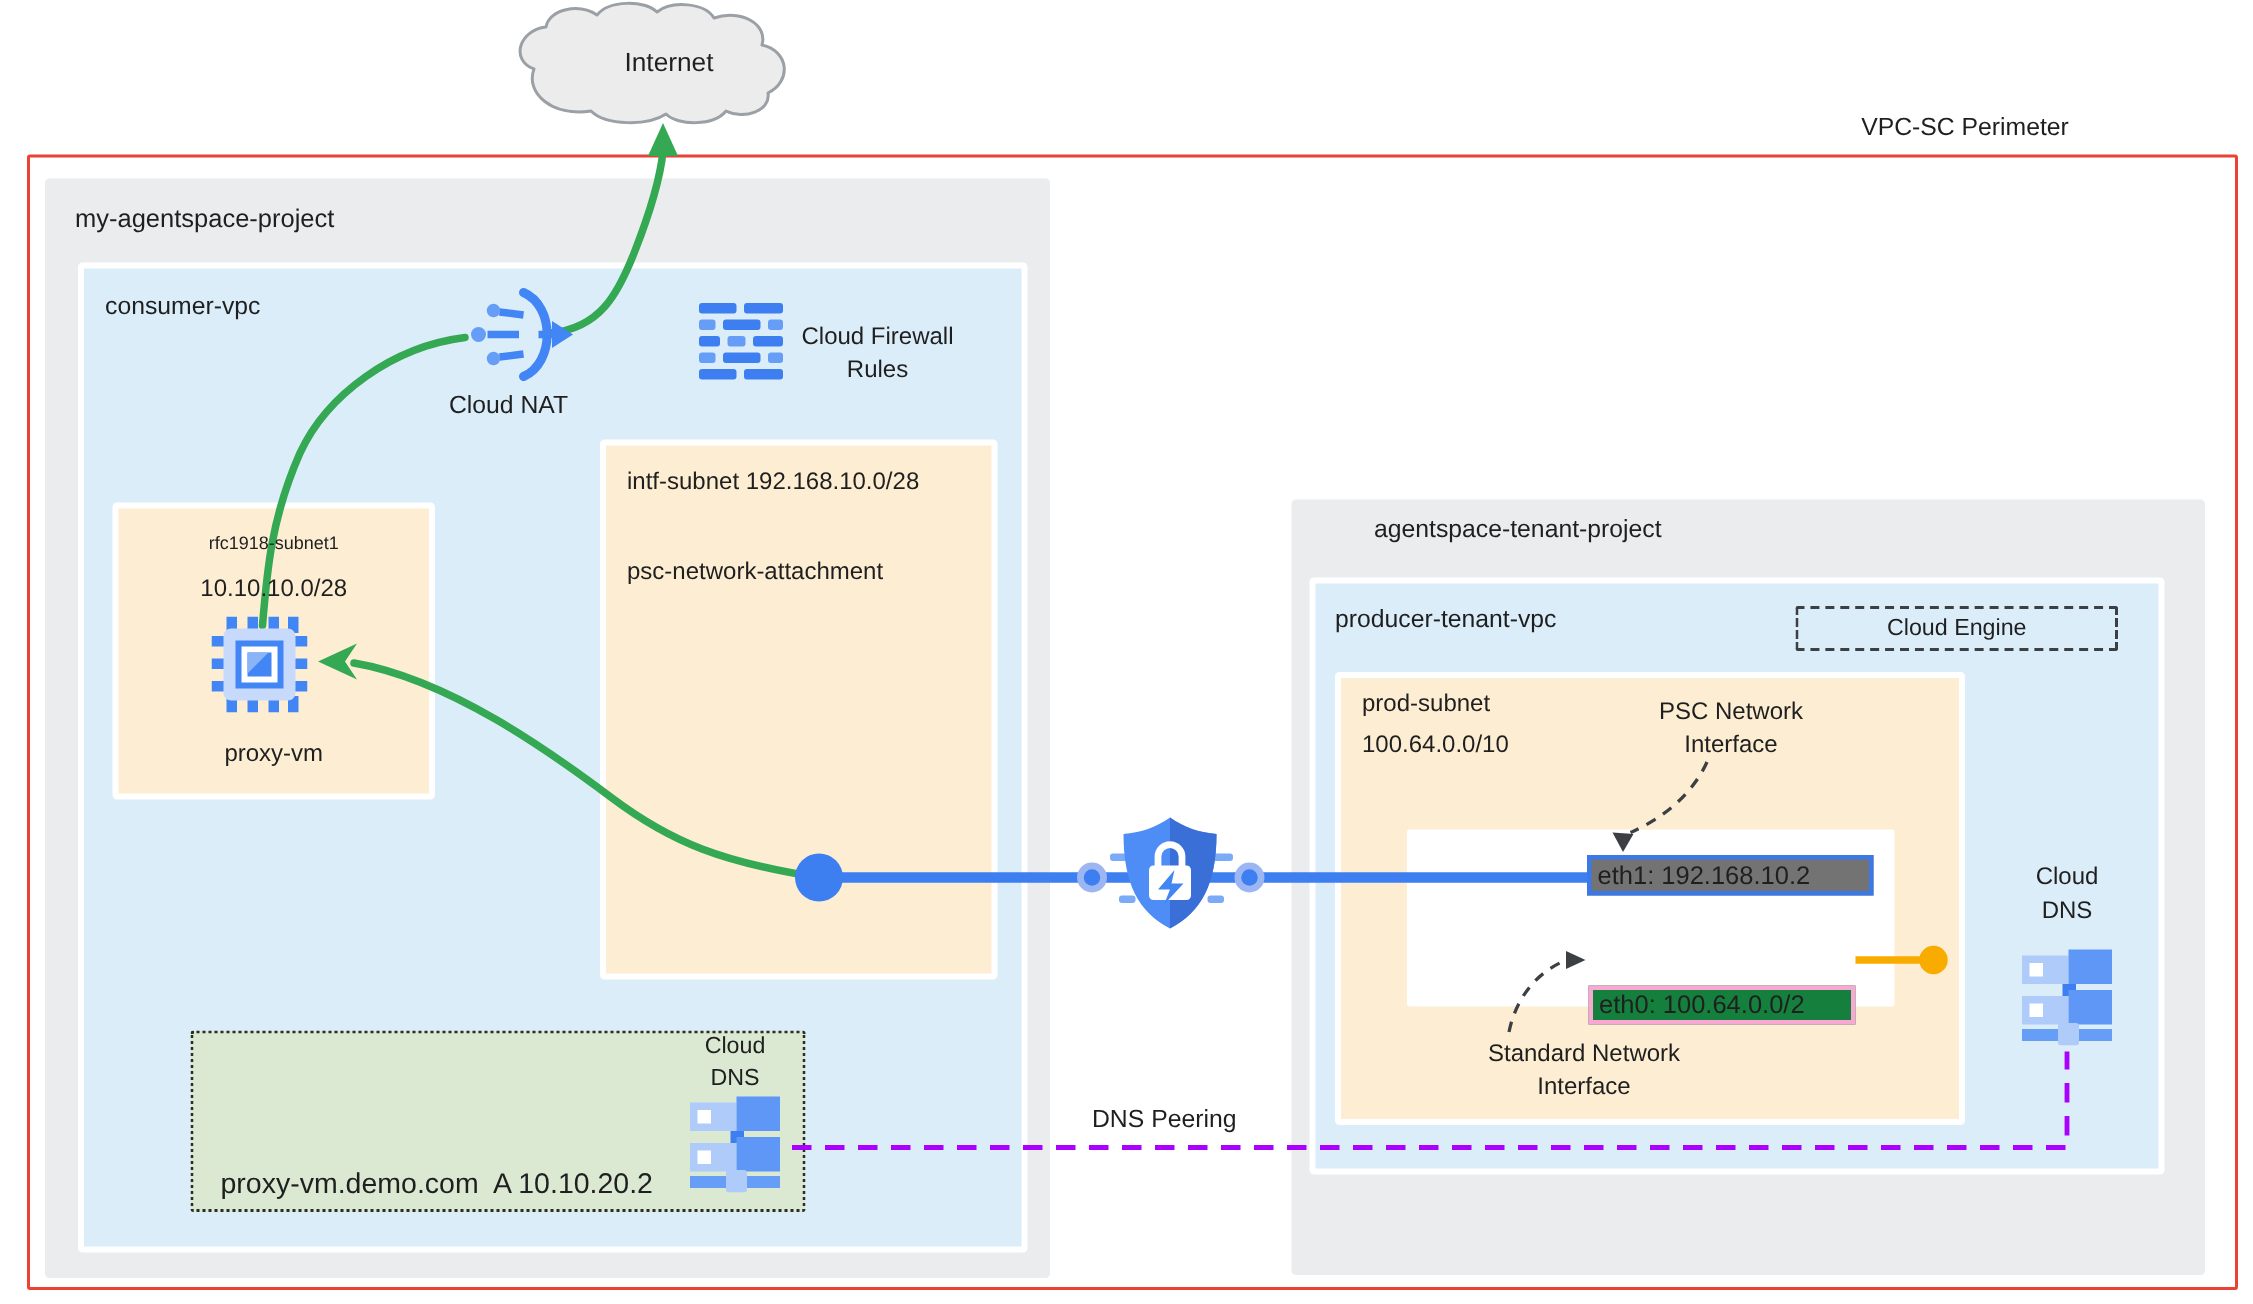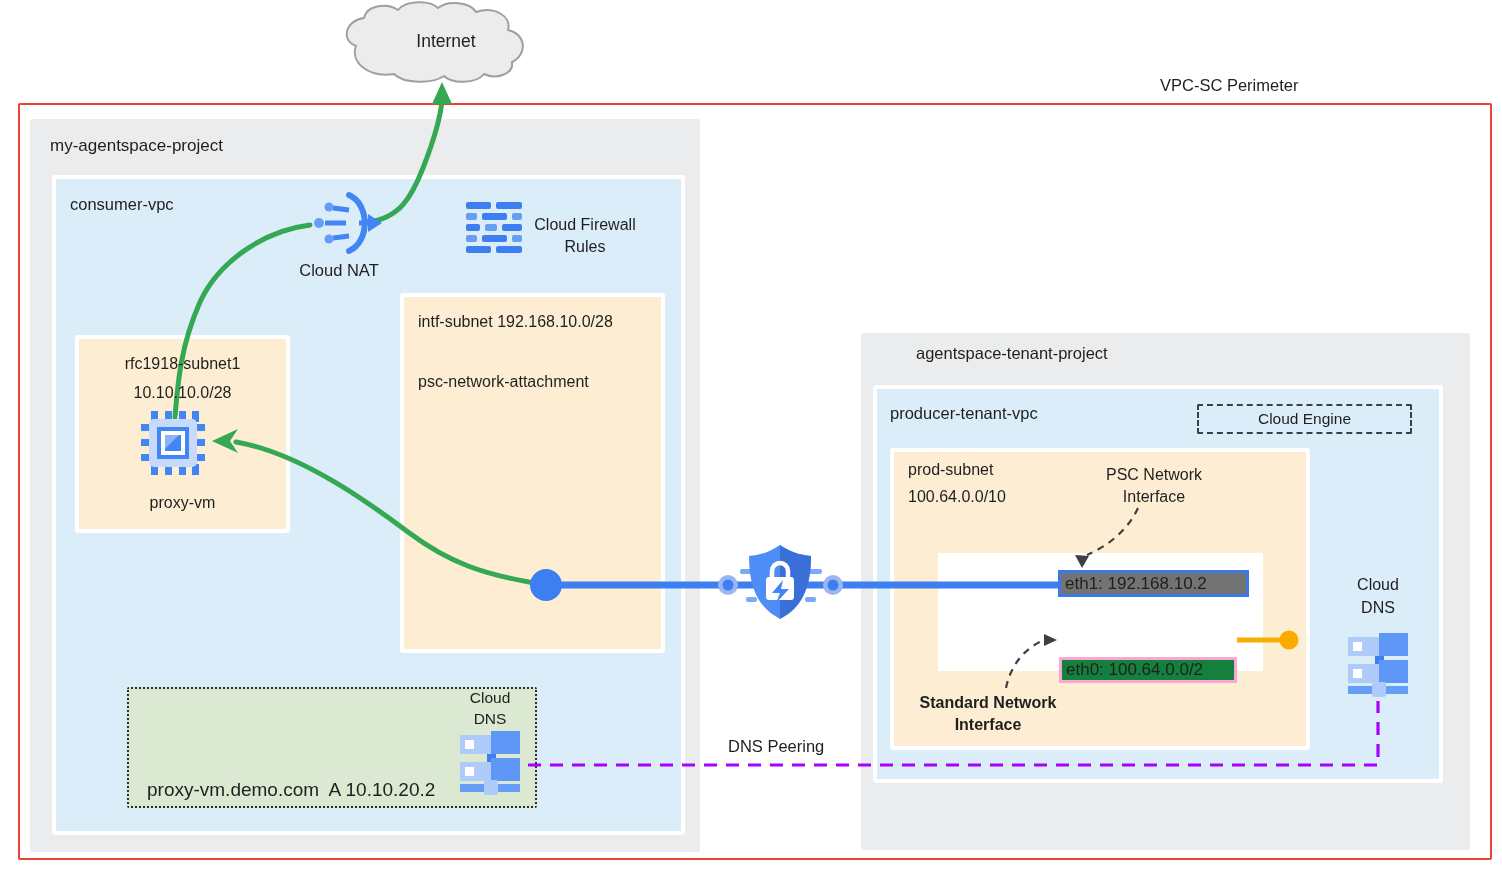"VPC-SC Perimeter" #perimeter-label { text-align: left -> center }
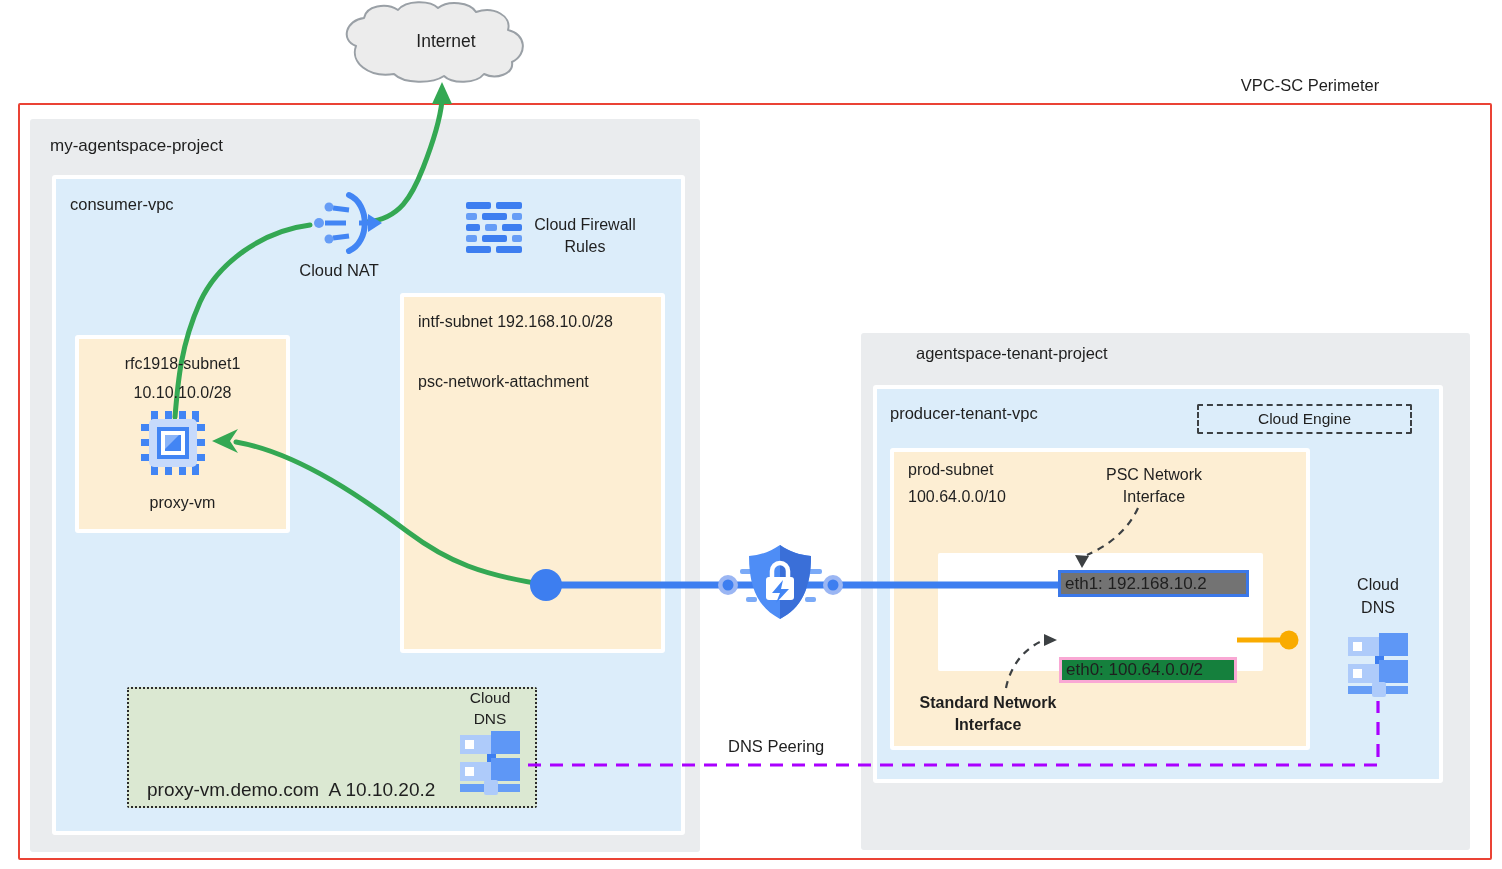"rfc1918-subnet1" #rfc-name { font-size: 16px -> 12px }
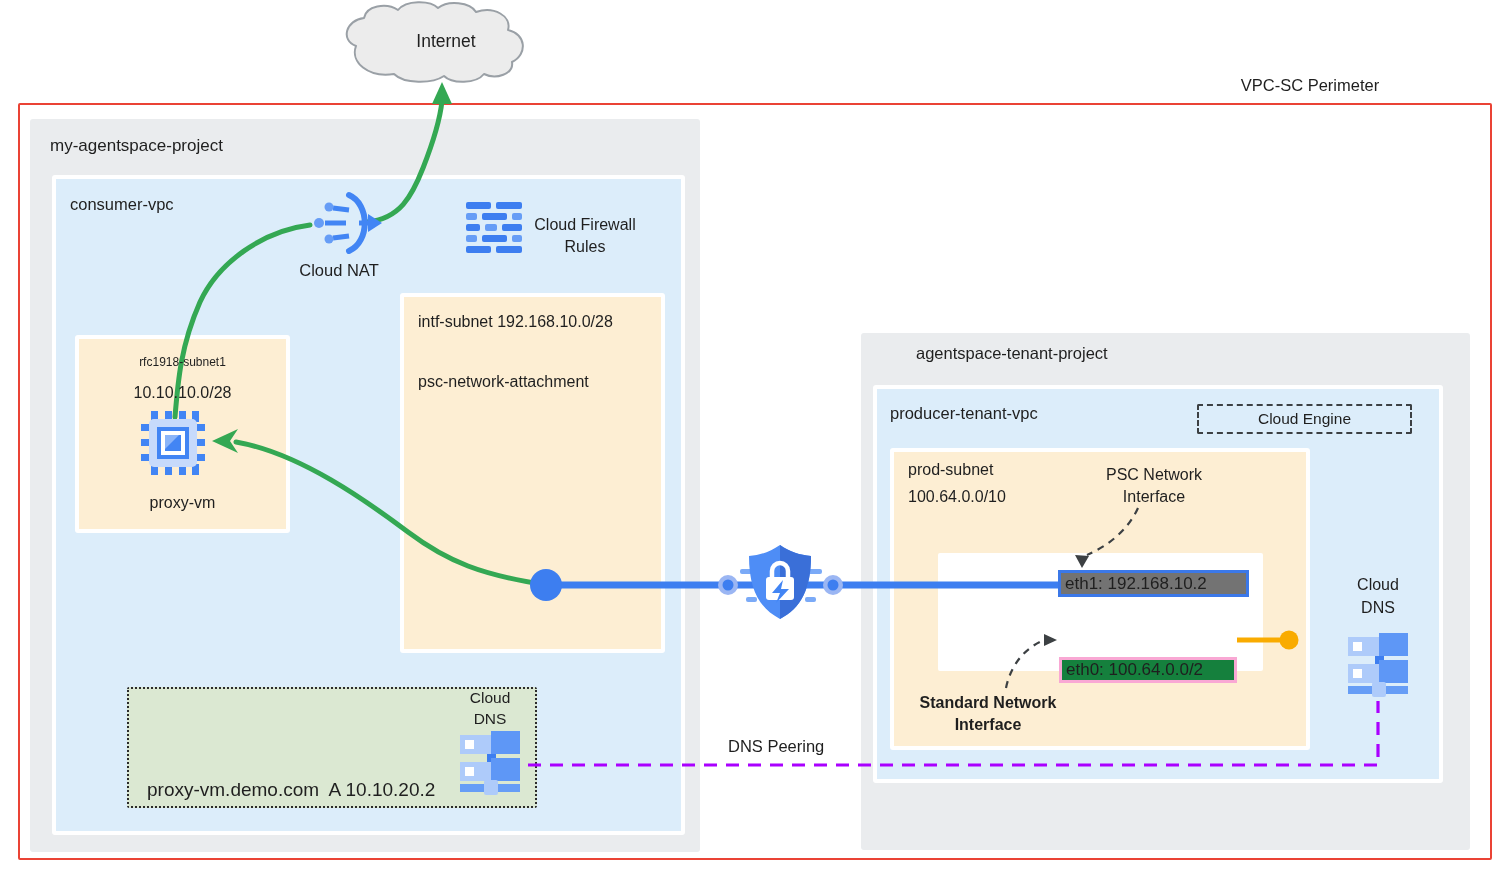"Standard Network" #std-nic-label { font-weight: bold -> none; left: 902px -> 970px }
